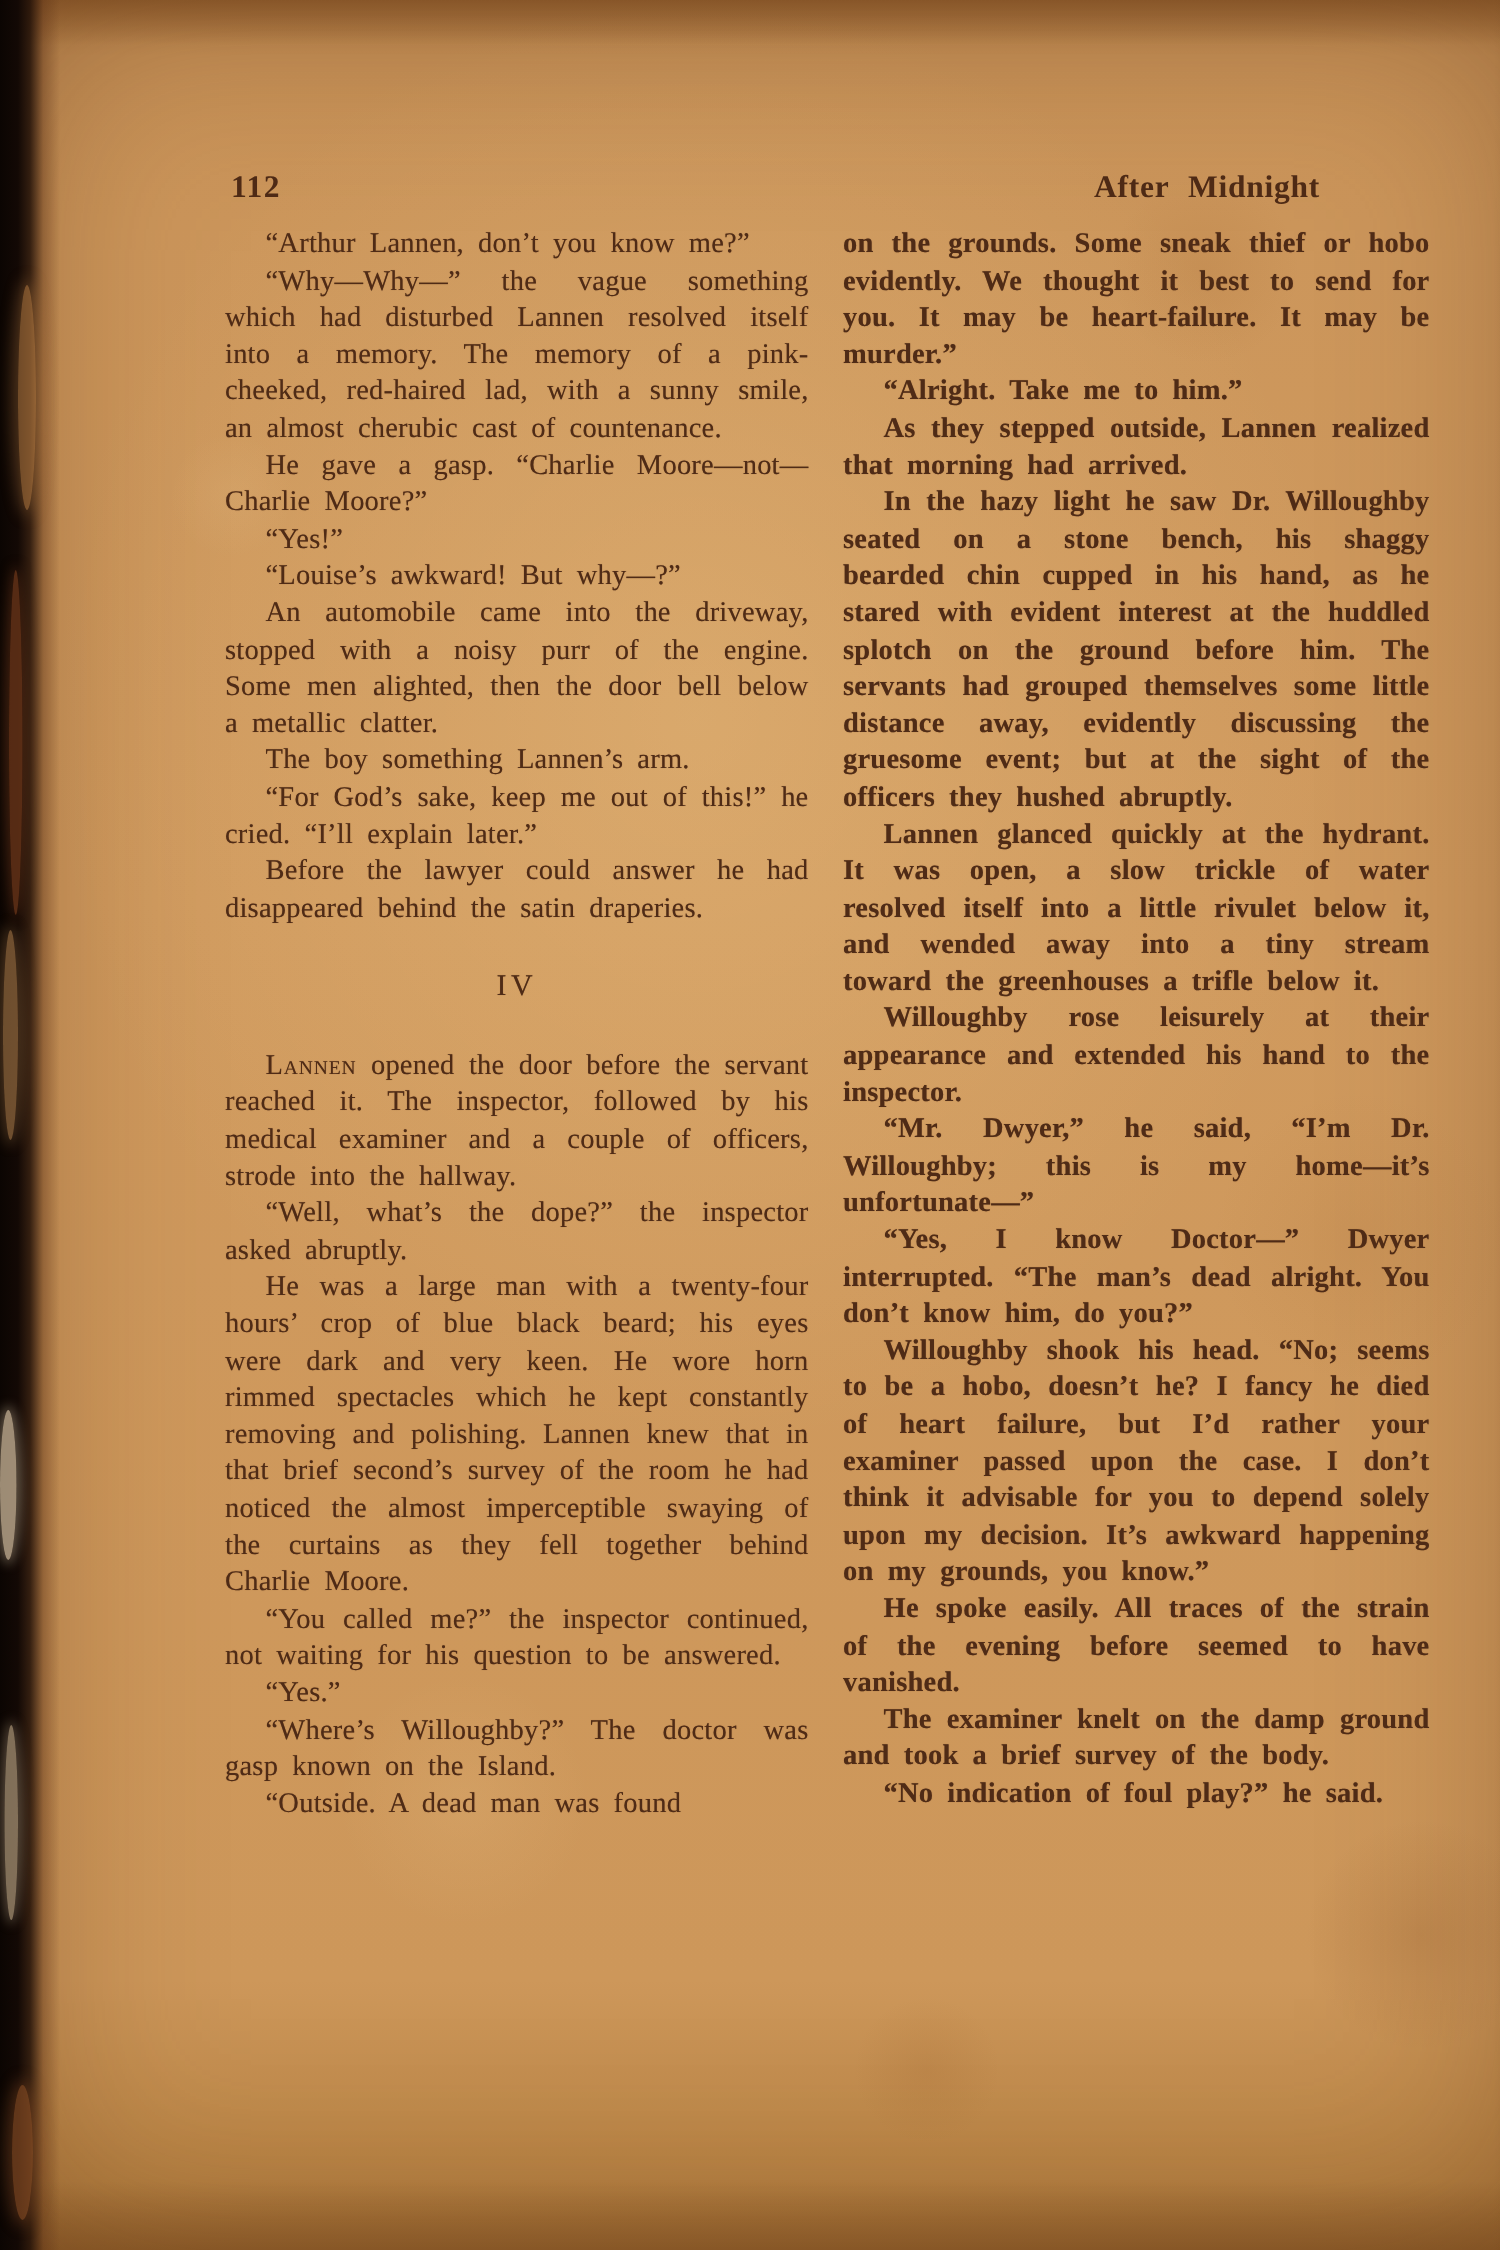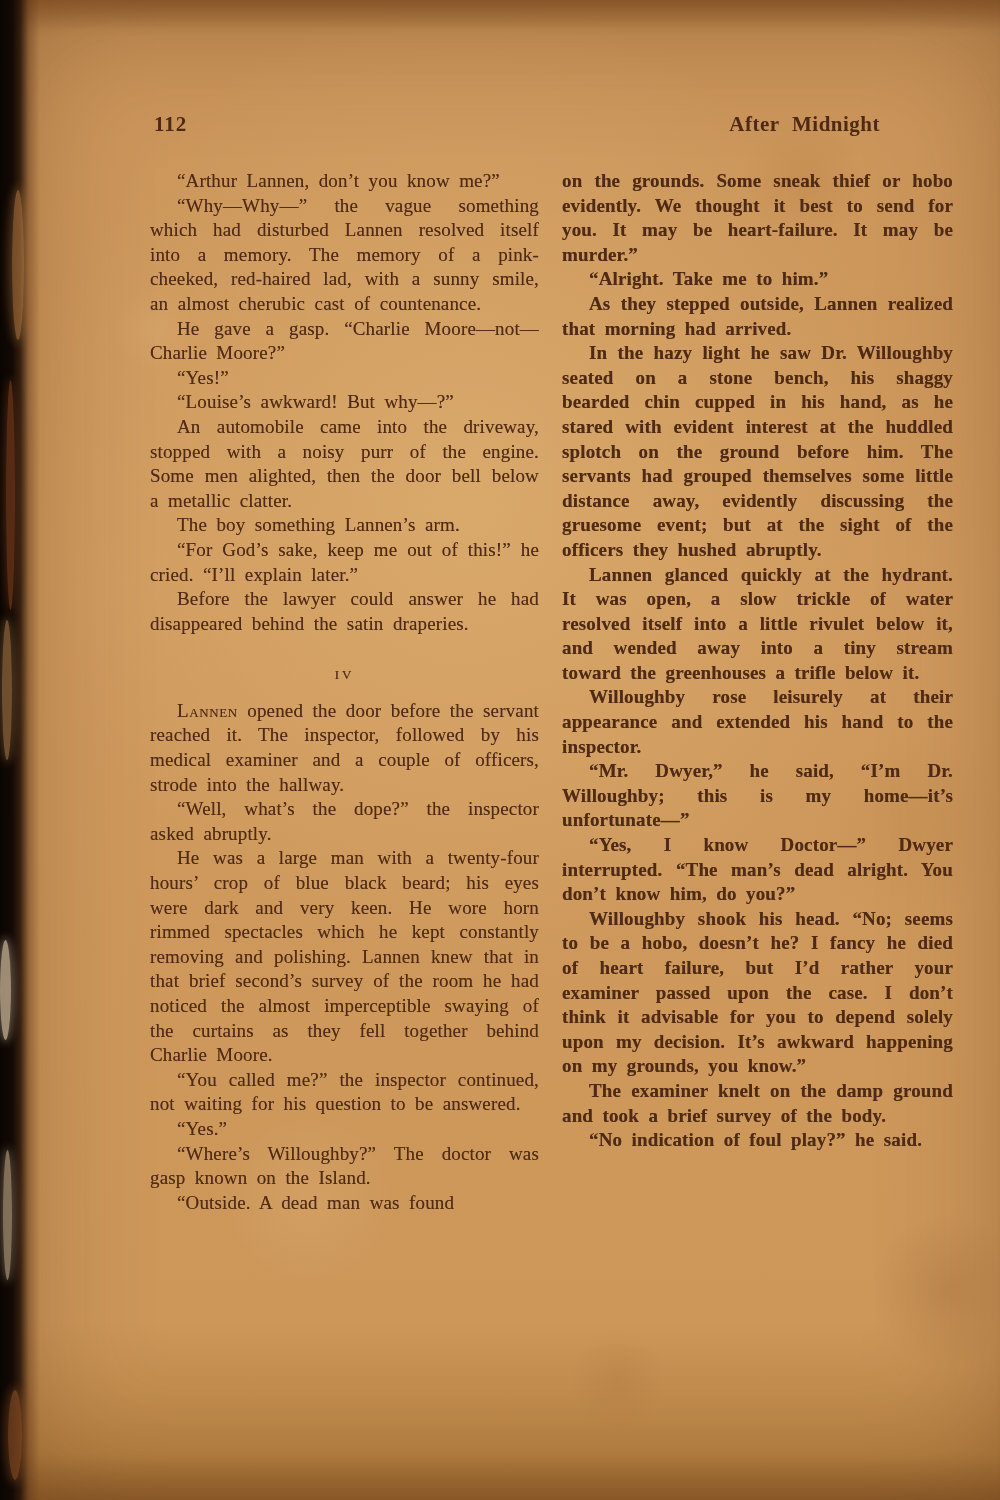"“Arthur Lannen, don’t you know" .column { top: 169px -> 151px }
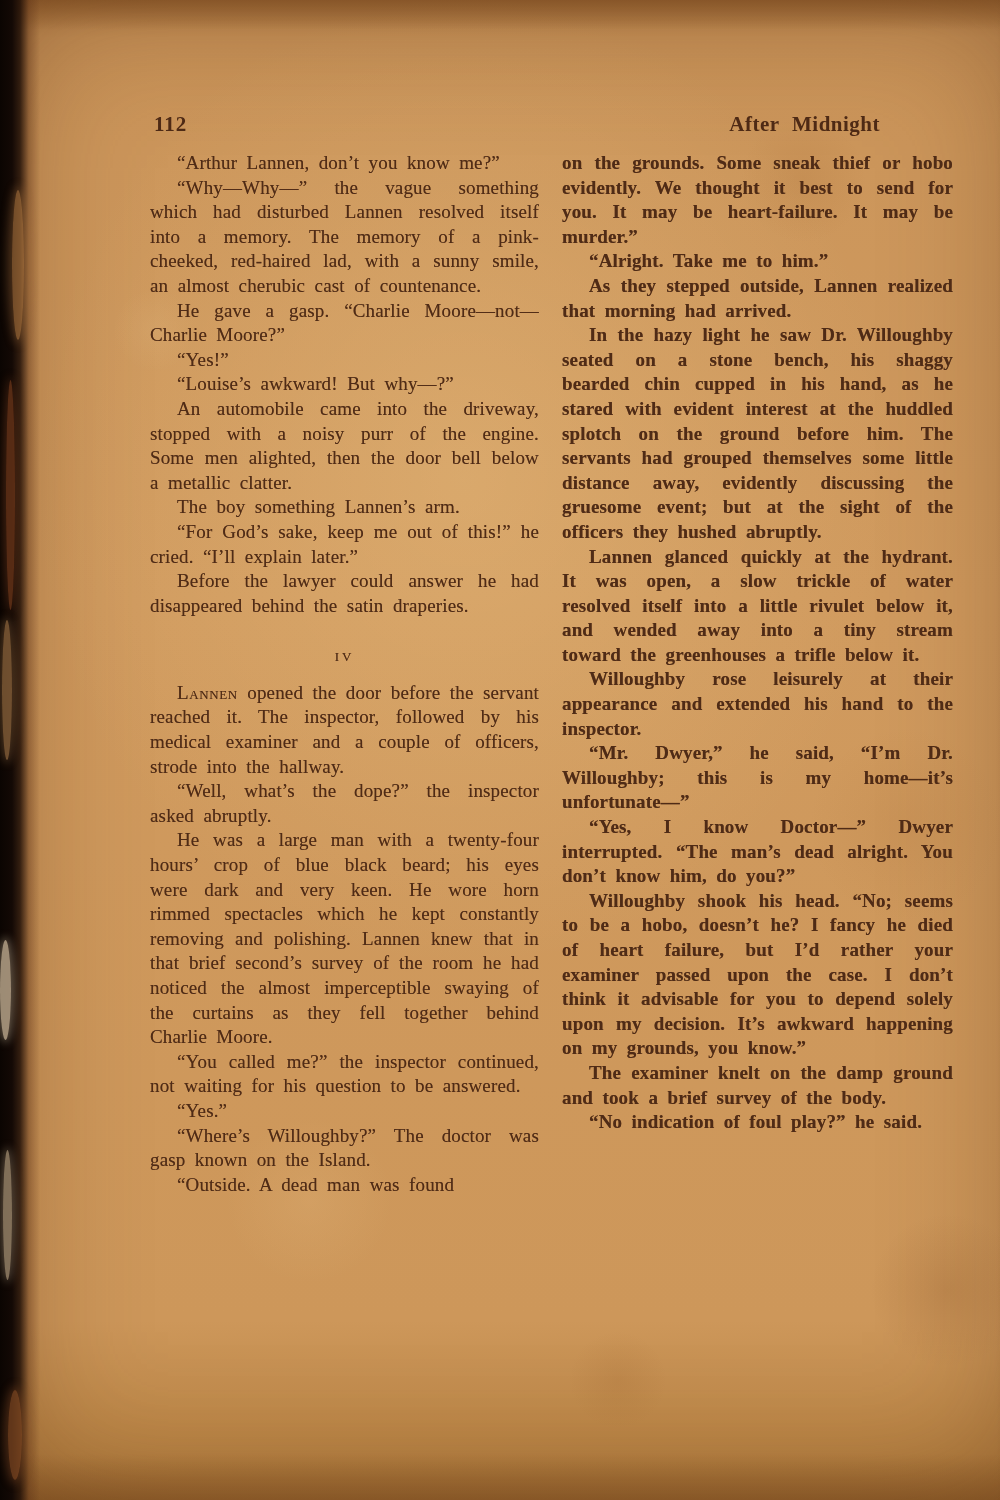"IV" .section-heading { font-size: 13px -> 20px; margin: 27px 0 11px -> 27px 0 29px }
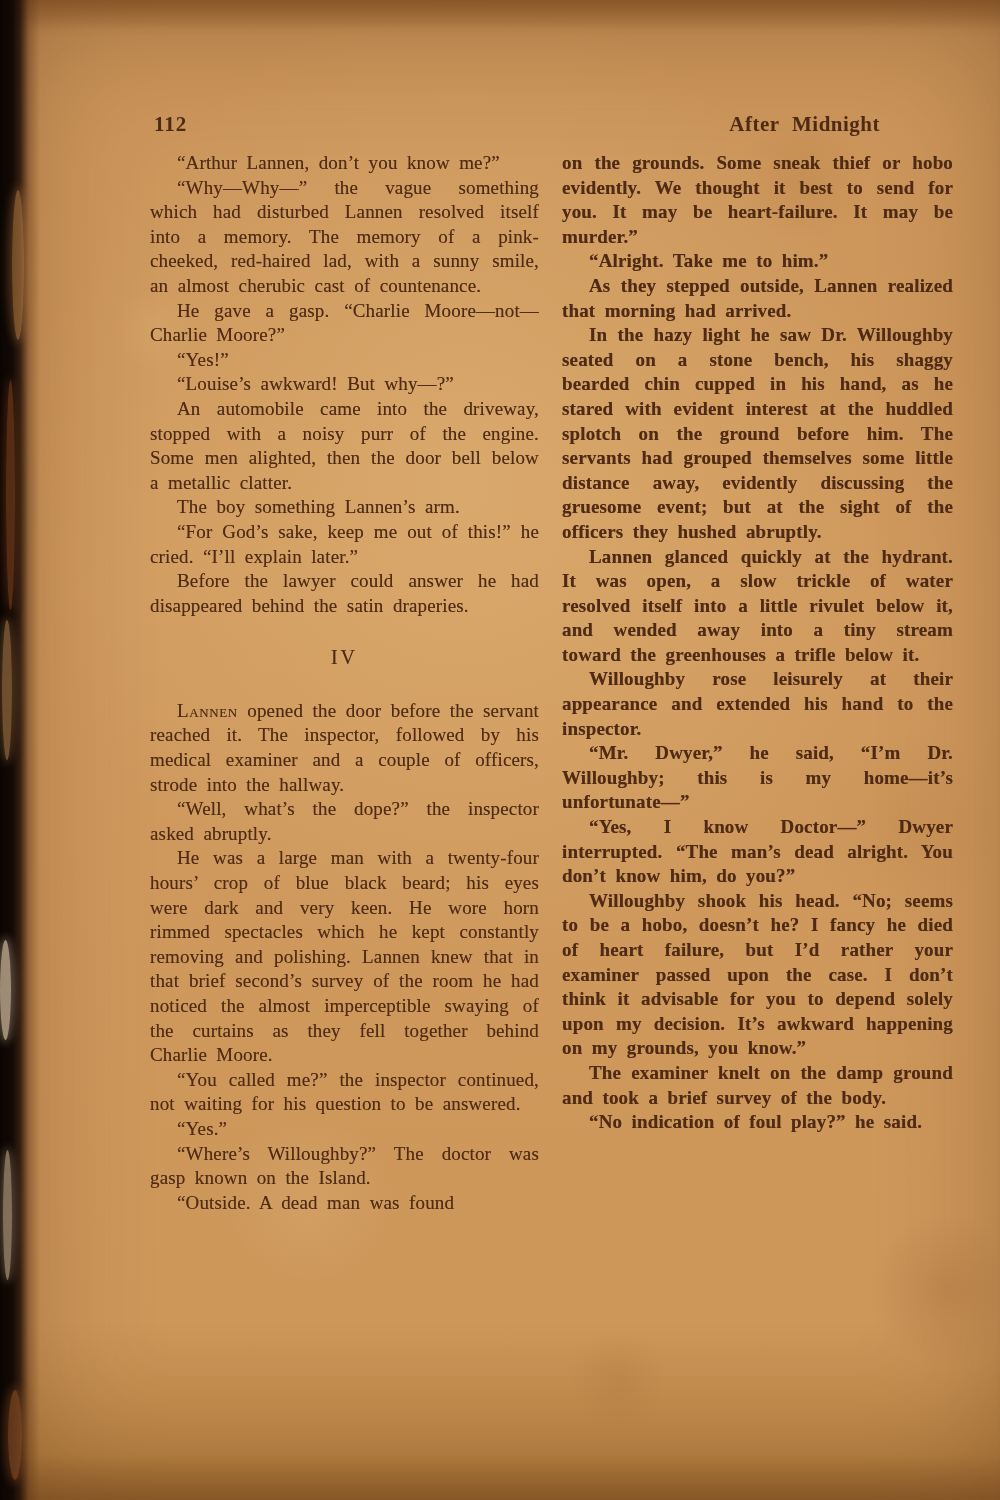"He spoke easily. All traces" p.para { html: none -> <p><span>He spoke easily. All traces of the strain of the evening before seemed to have vanished.</span></p> }
